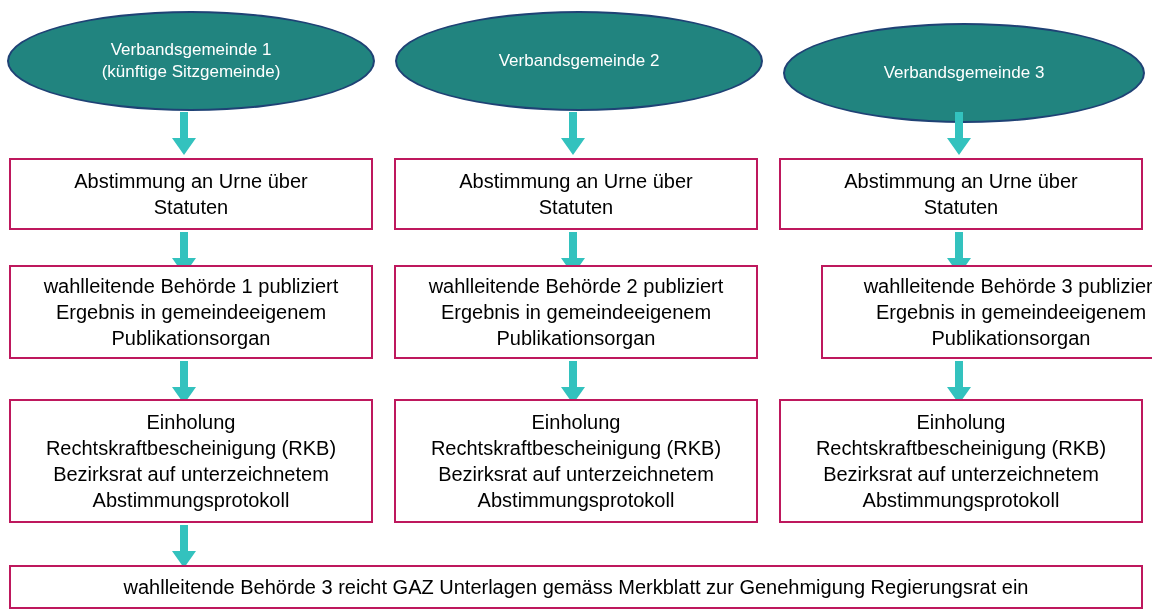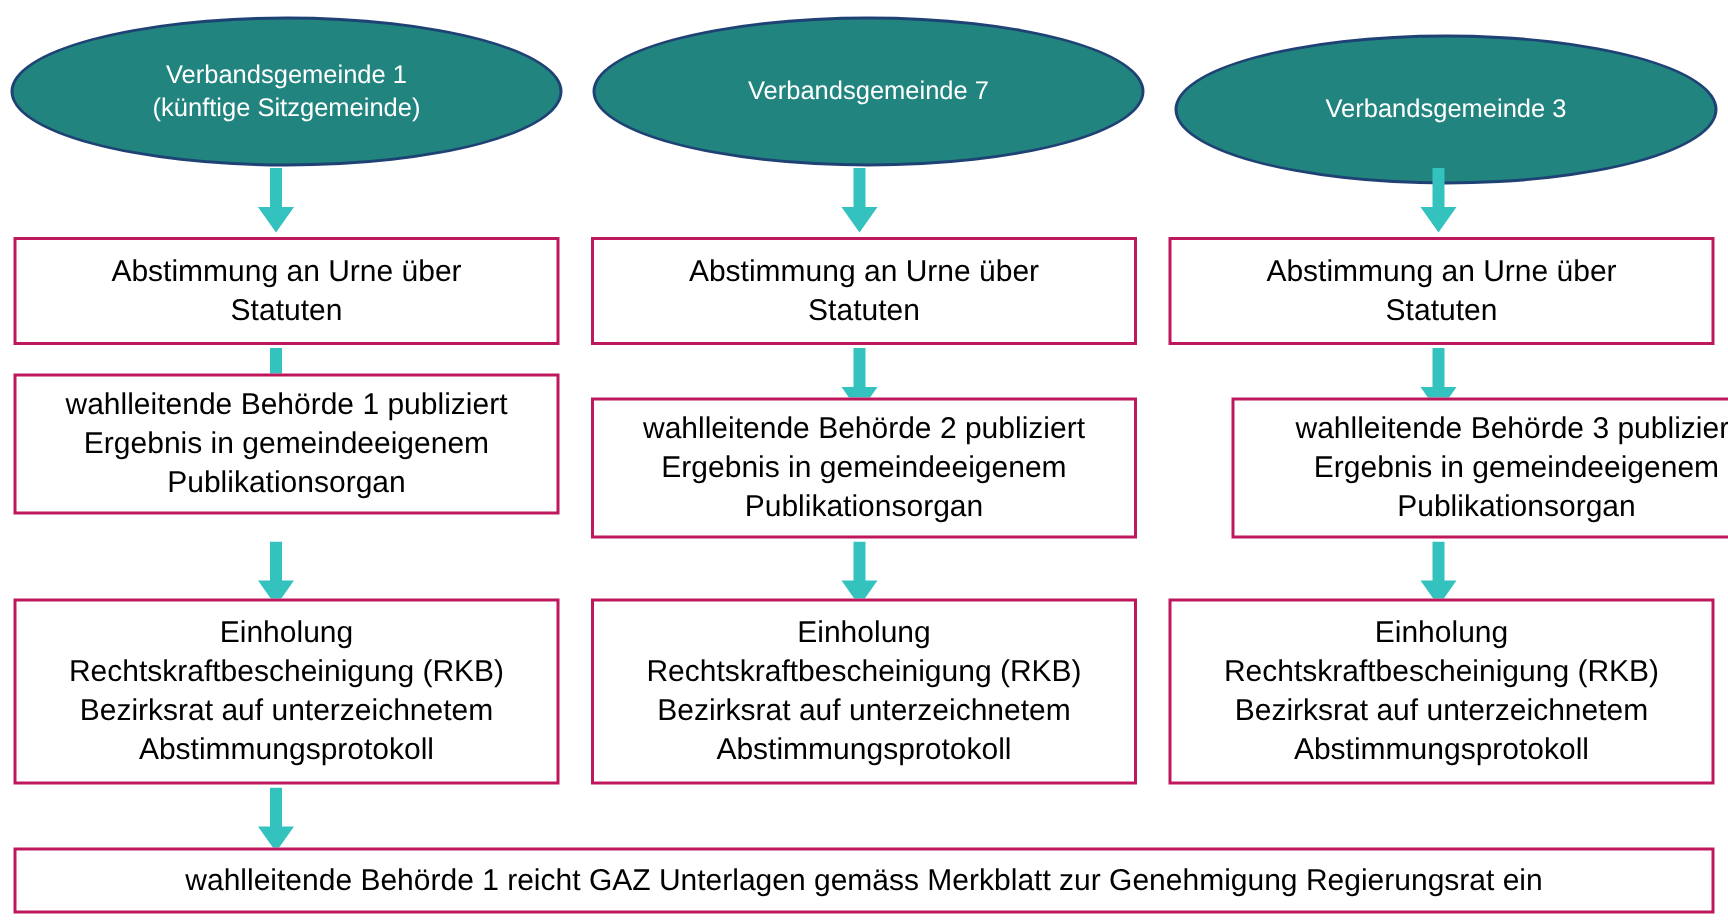"Verbandsgemeinde 7" div.ellipse { text: 7 -> 2 }
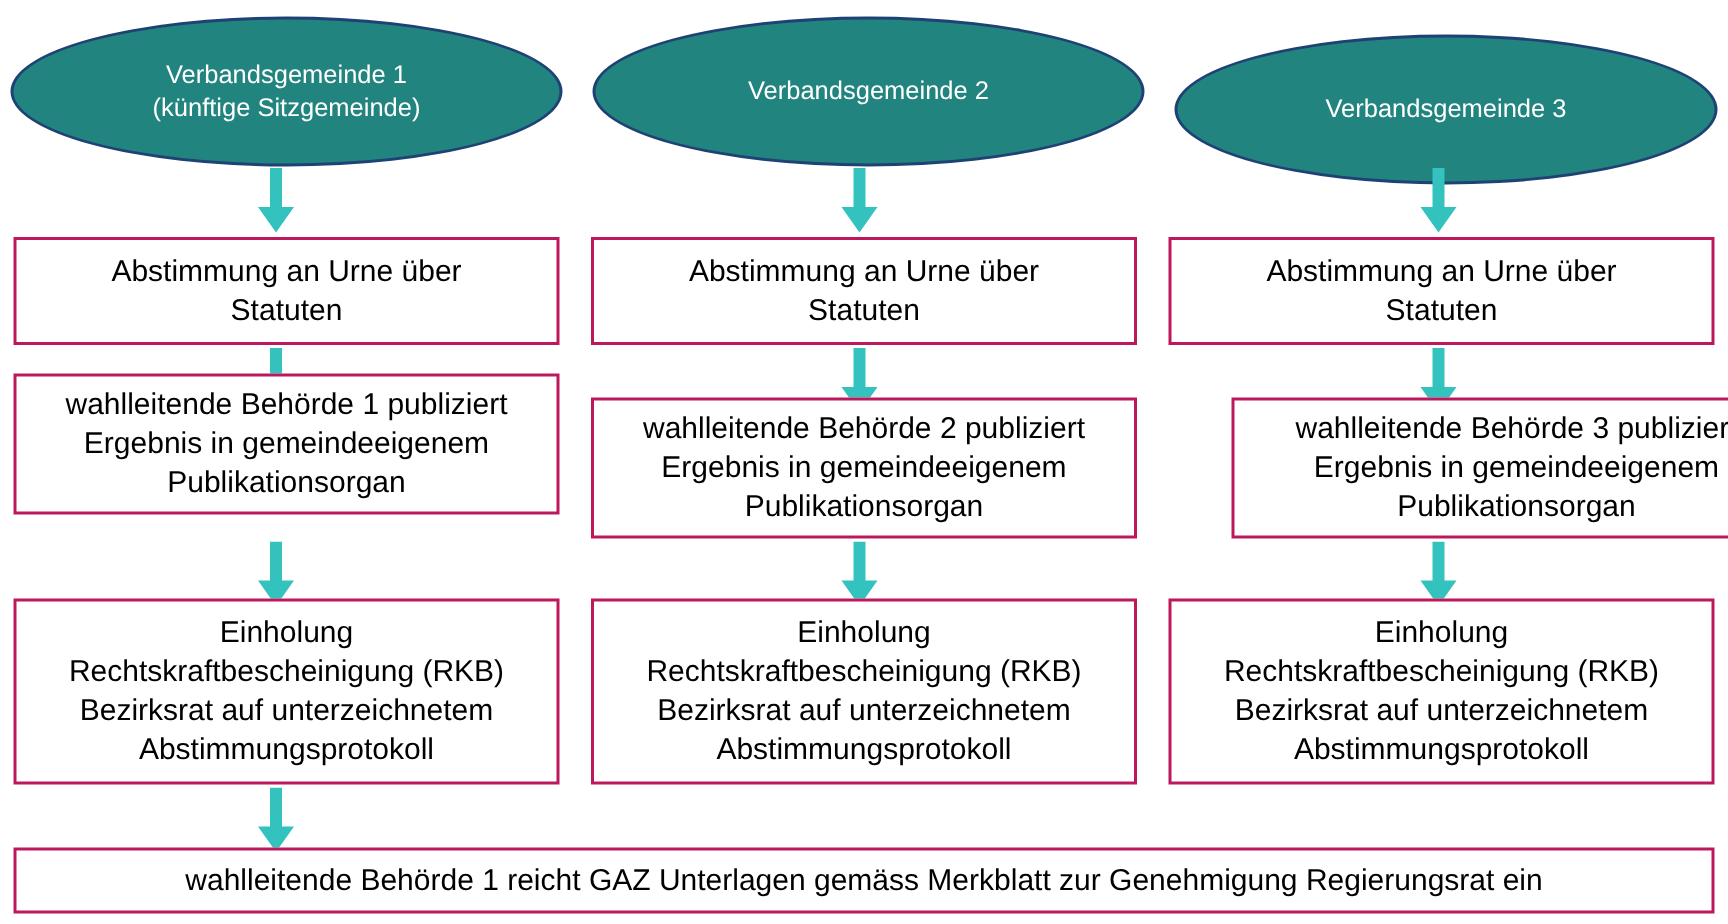"wahlleitende Behörde 1 publiziert" div.box { top: 249px -> 265px }
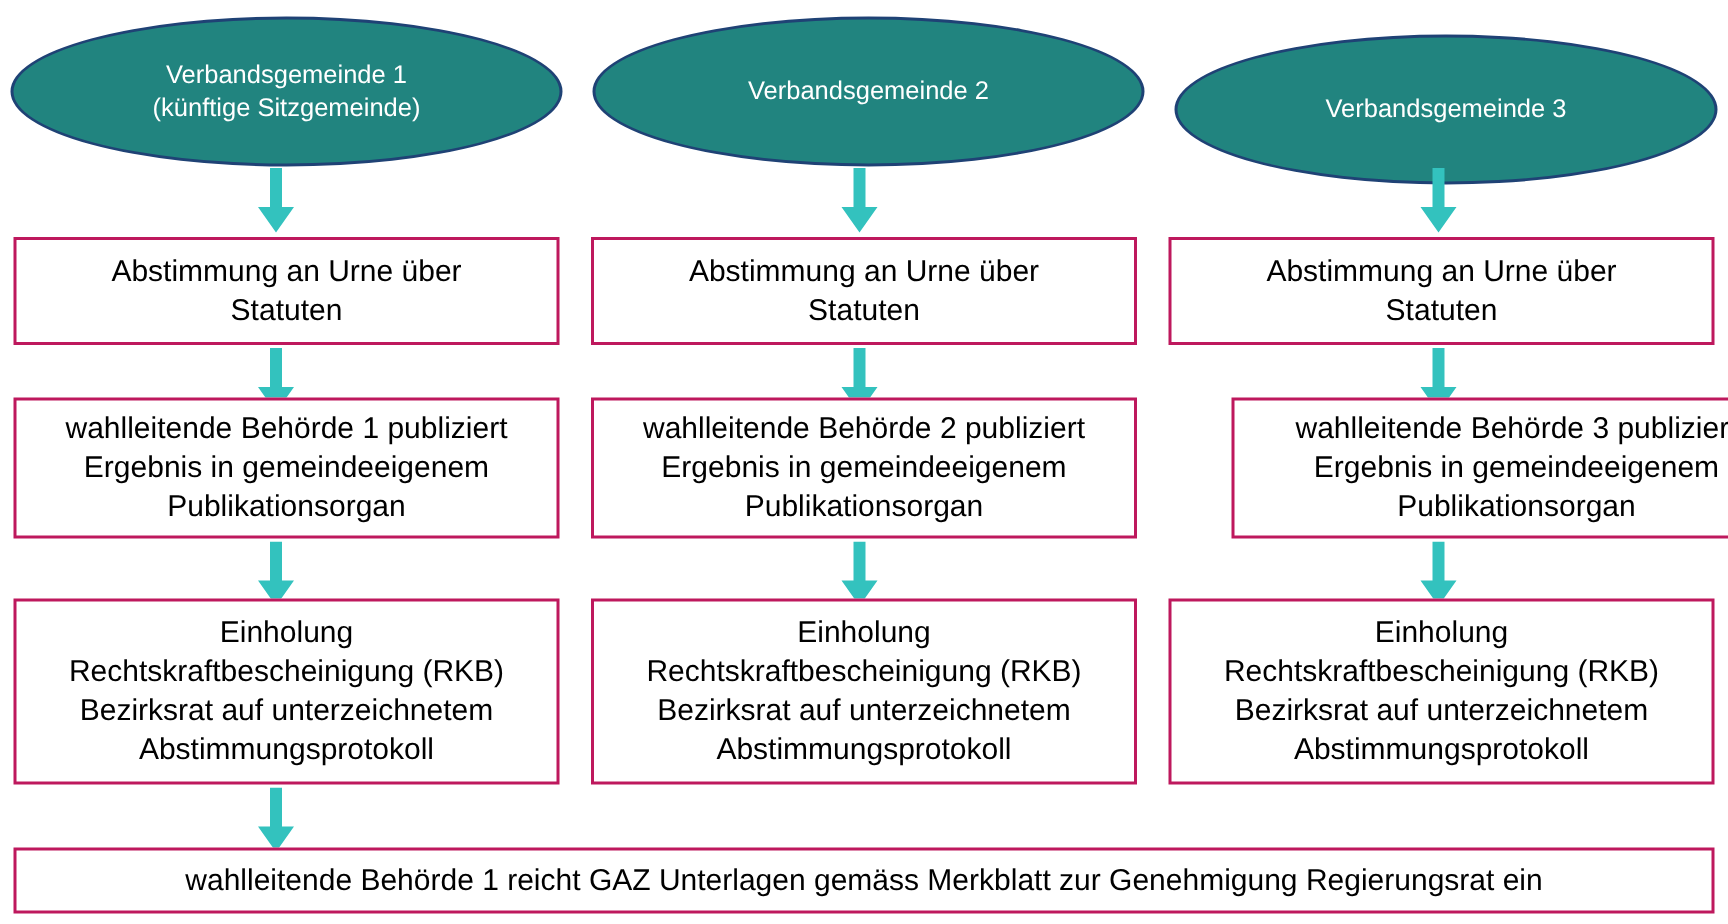"wahlleitende Behörde 1 reicht GAZ" div.box { text: 1 -> 3 }
